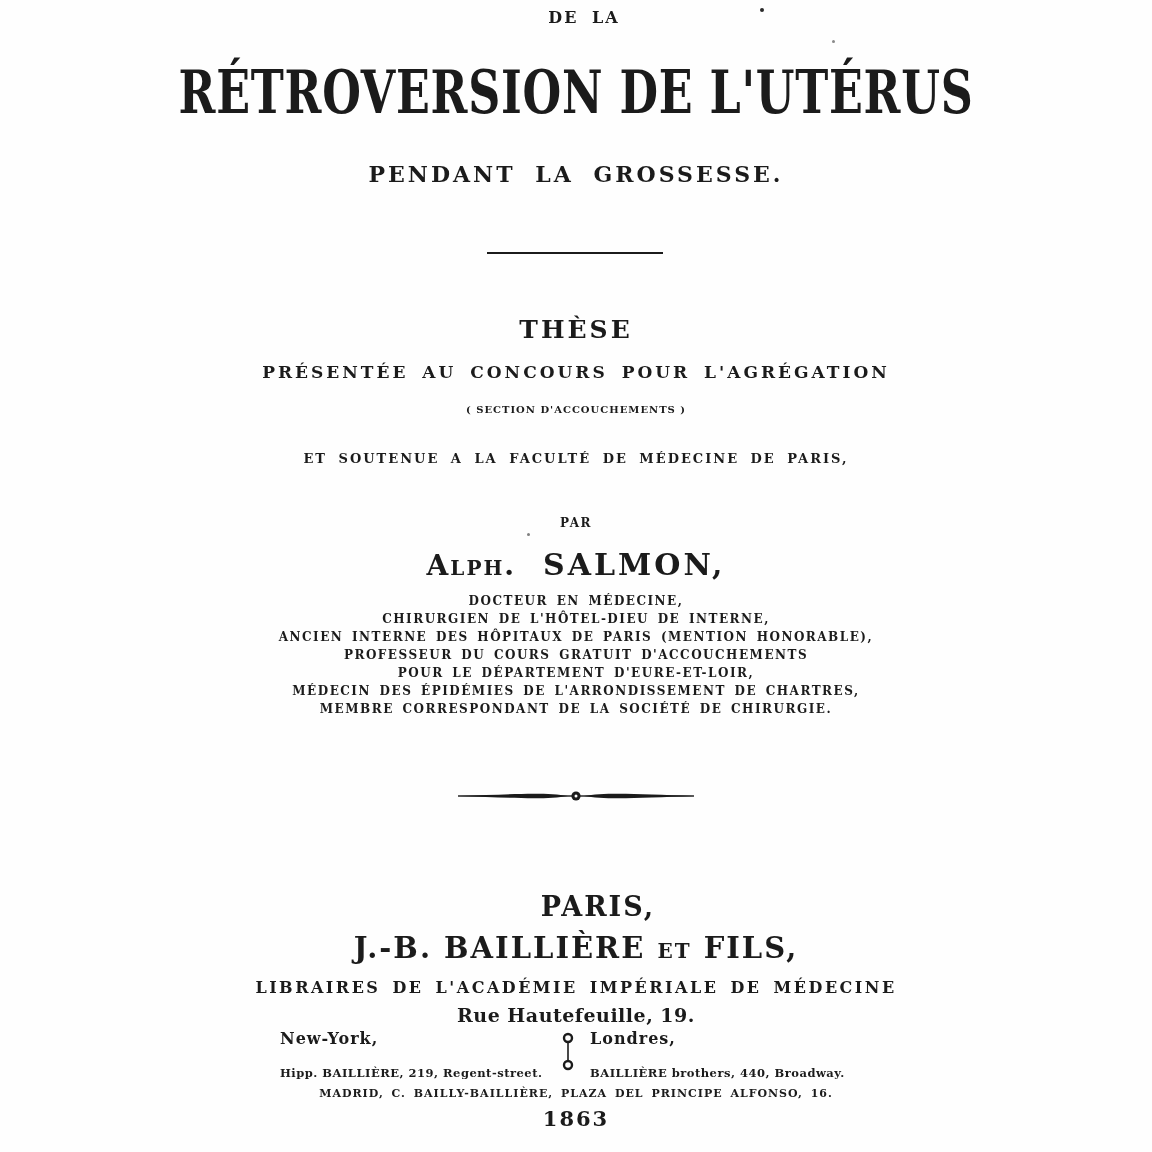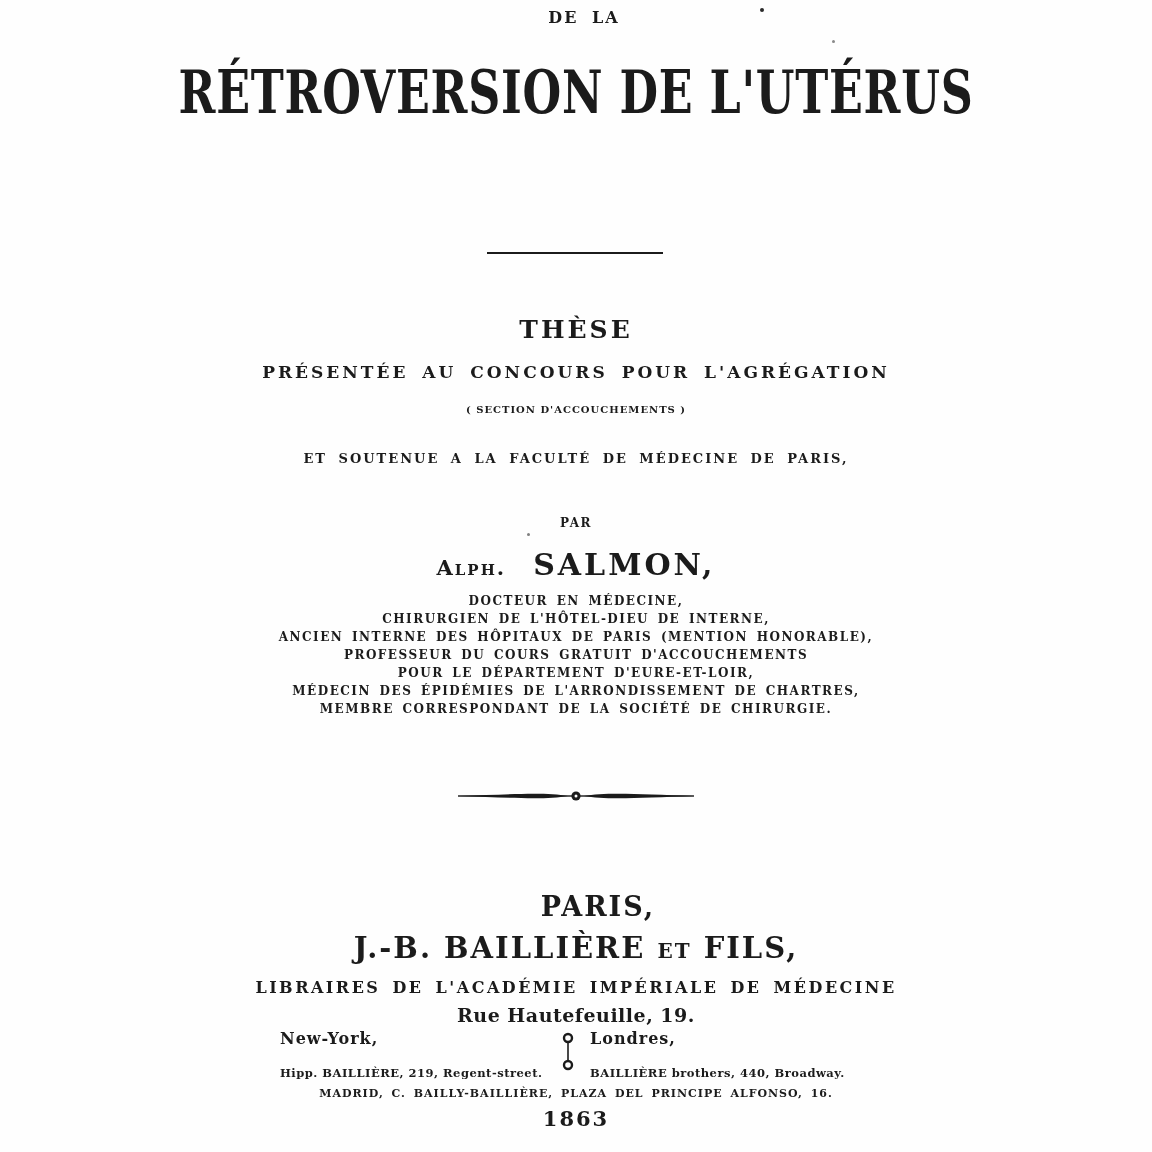"PENDANT LA GROSSESSE." div.line { html: none -> <div>PENDANT LA GROSSESSE.</div> }
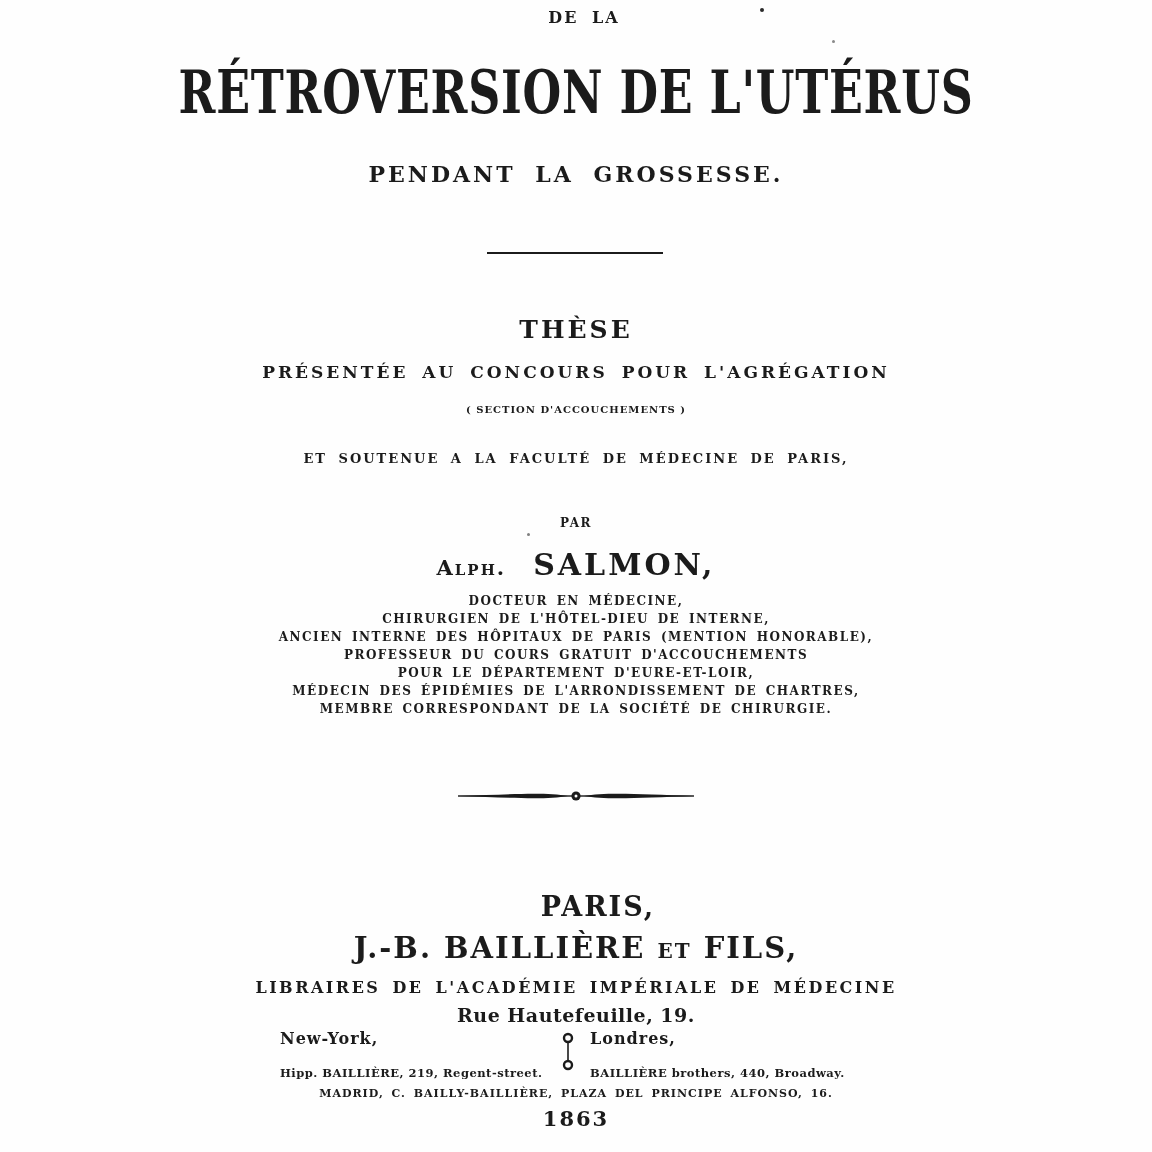"Alph." .author .prefix { font-size: 21px -> 28px }
